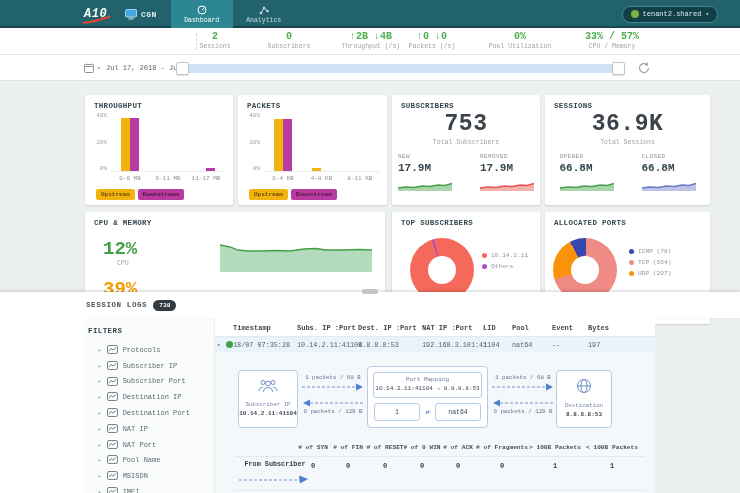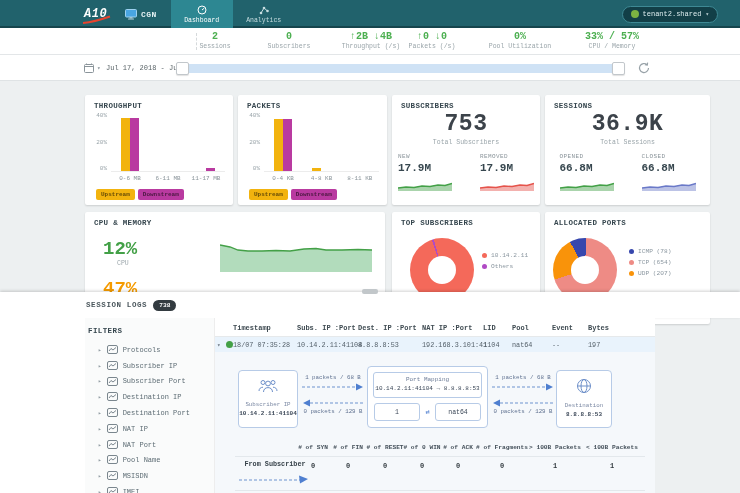"47%" div.mem-val { text: 47% -> 39% }
